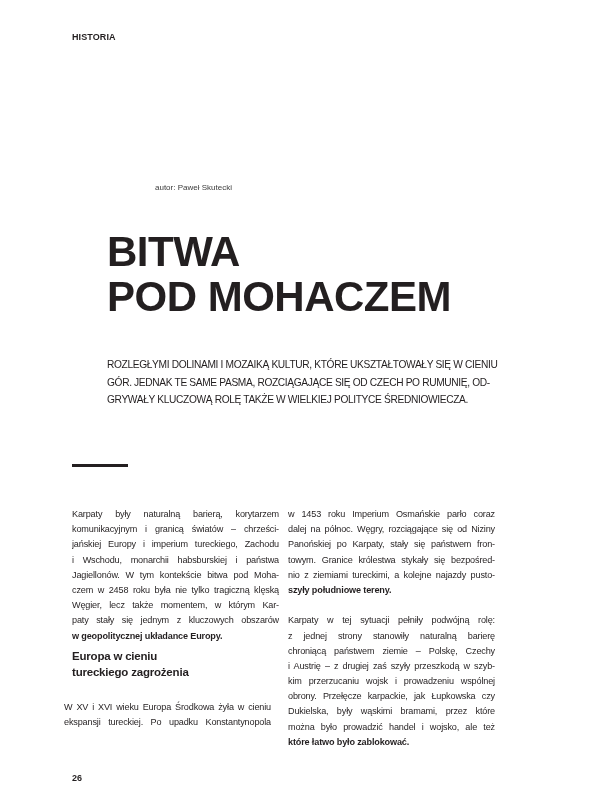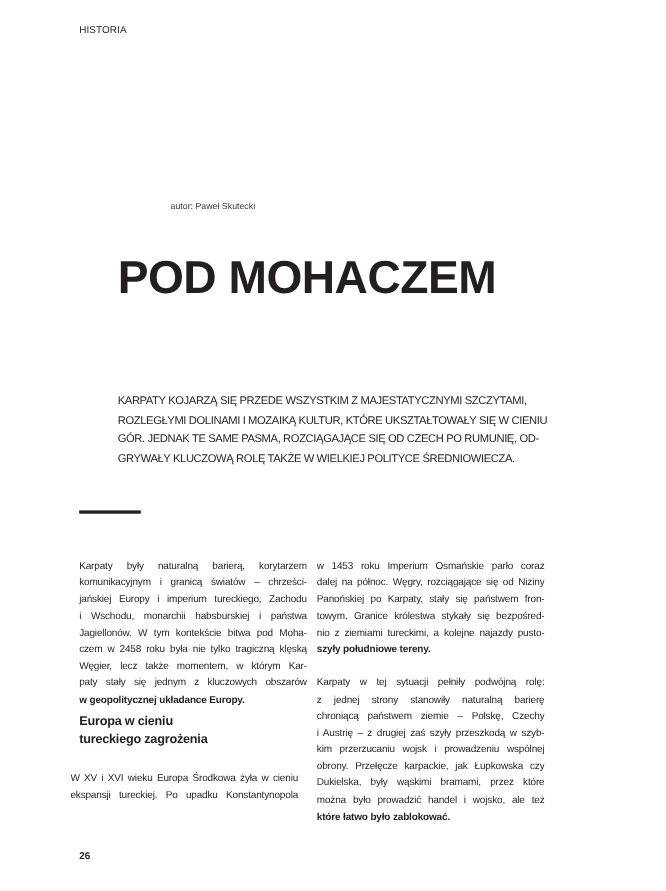"HISTORIA" .section-label { font-weight: normal -> bold; top: 22px -> 32px }
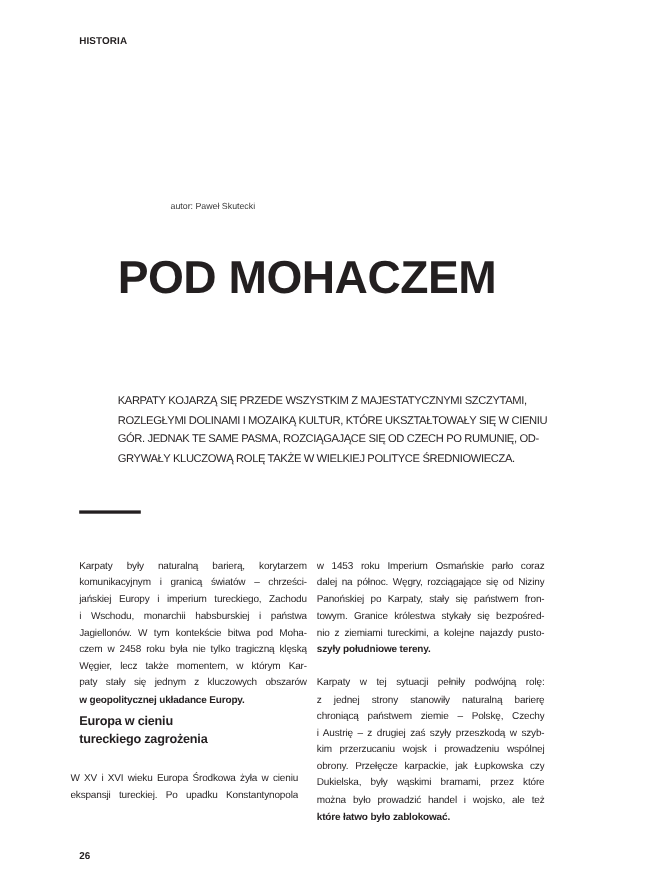"BITWA" span { html: none -> <span>BITWA</span> }
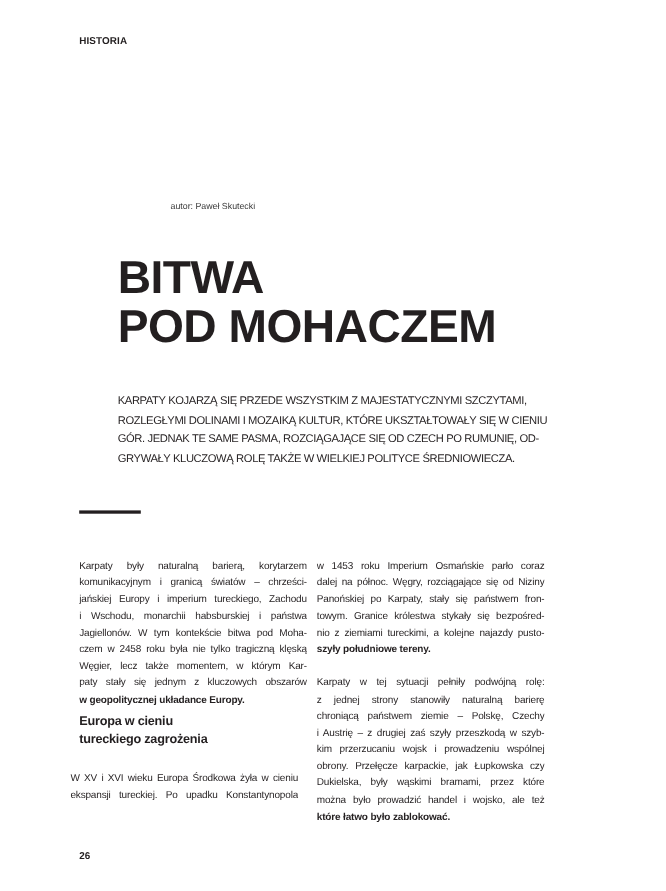"KARPATY KOJARZĄ SIĘ PRZEDE WSZYSTKIM" span { html: <span>KARPATY KOJARZĄ SIĘ PRZEDE WSZYSTKIM Z MAJESTATYCZNYMI SZCZYTAMI,</span> -> none }
